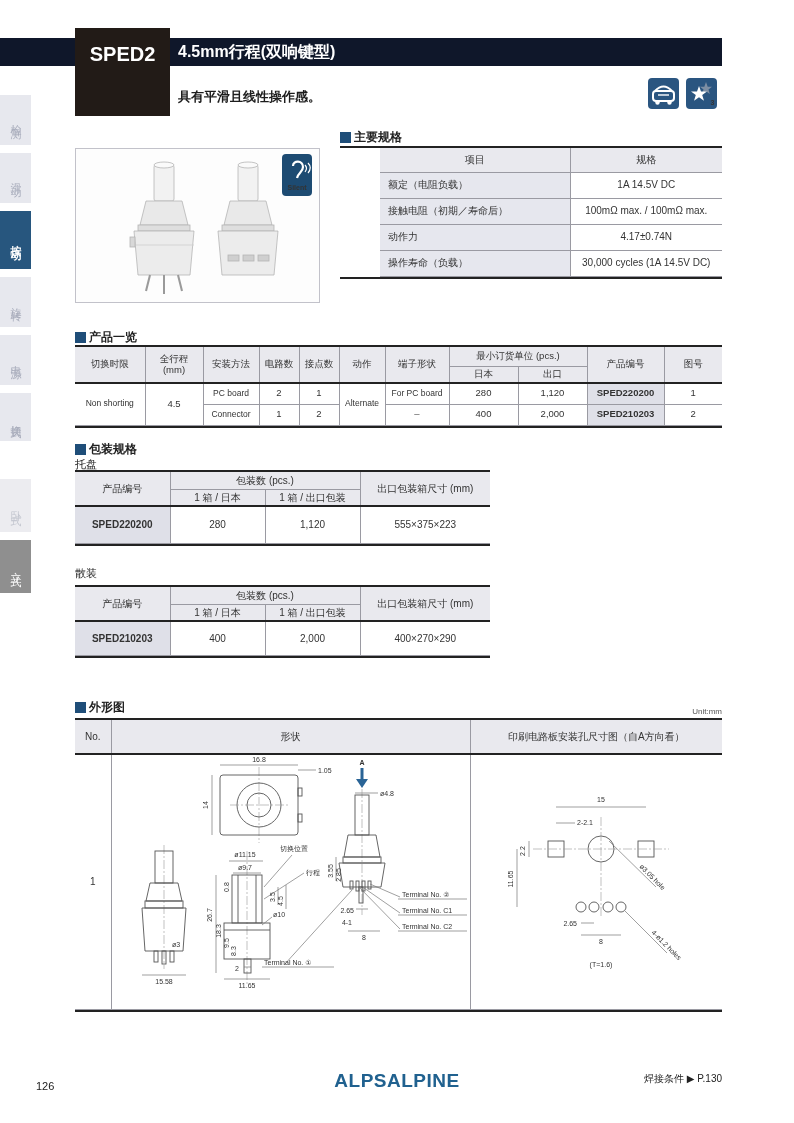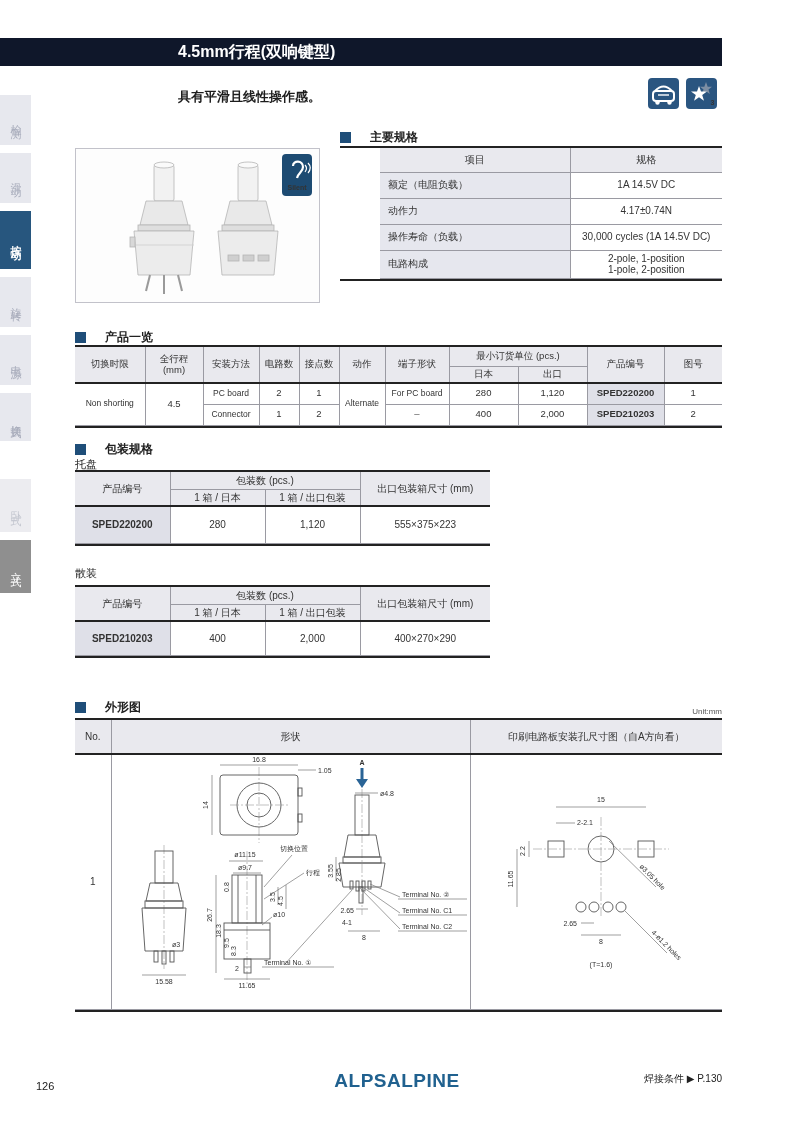"SPED2" div.series-box { html: none -> <div> <span>SPED2</span> </div> }
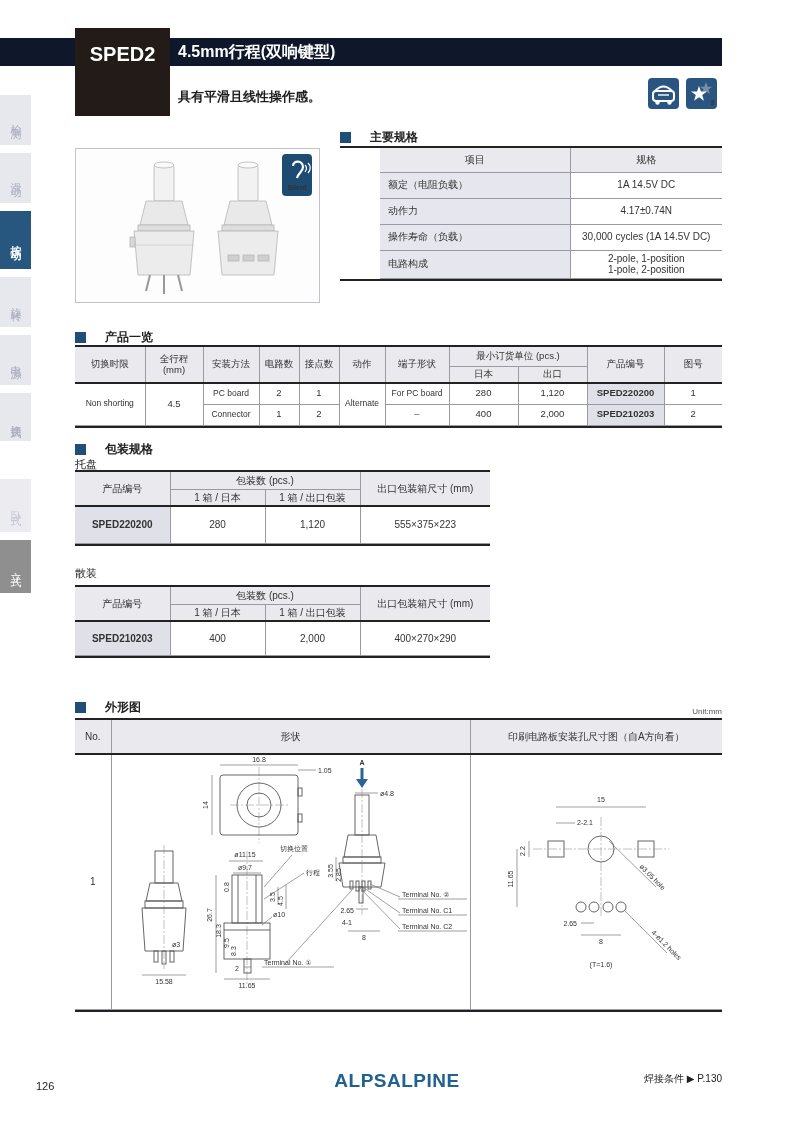"主要规格" .sec-title { gap: 19px -> 3px }
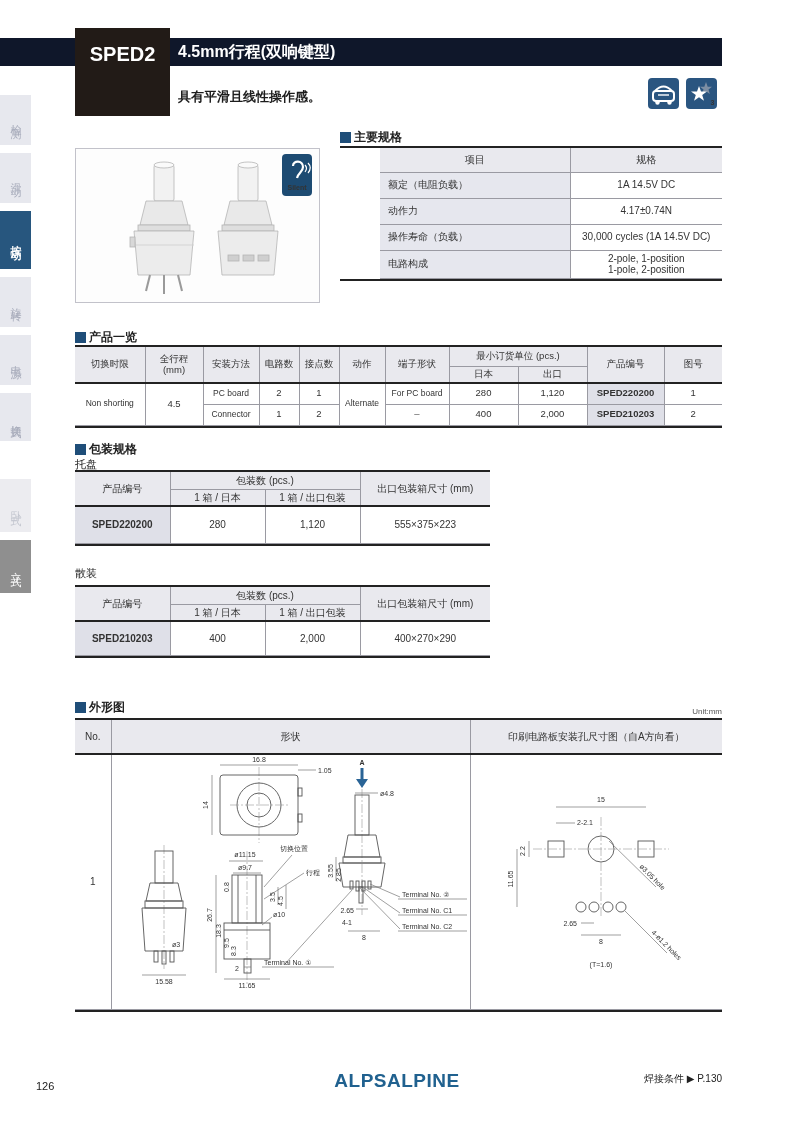"接触电阻（初期／寿命后）" tr { html: none -> <tr> <td>接触电阻（初期／寿命后）</td> <td>100mΩ max. / 100mΩ max.</td> </tr> }
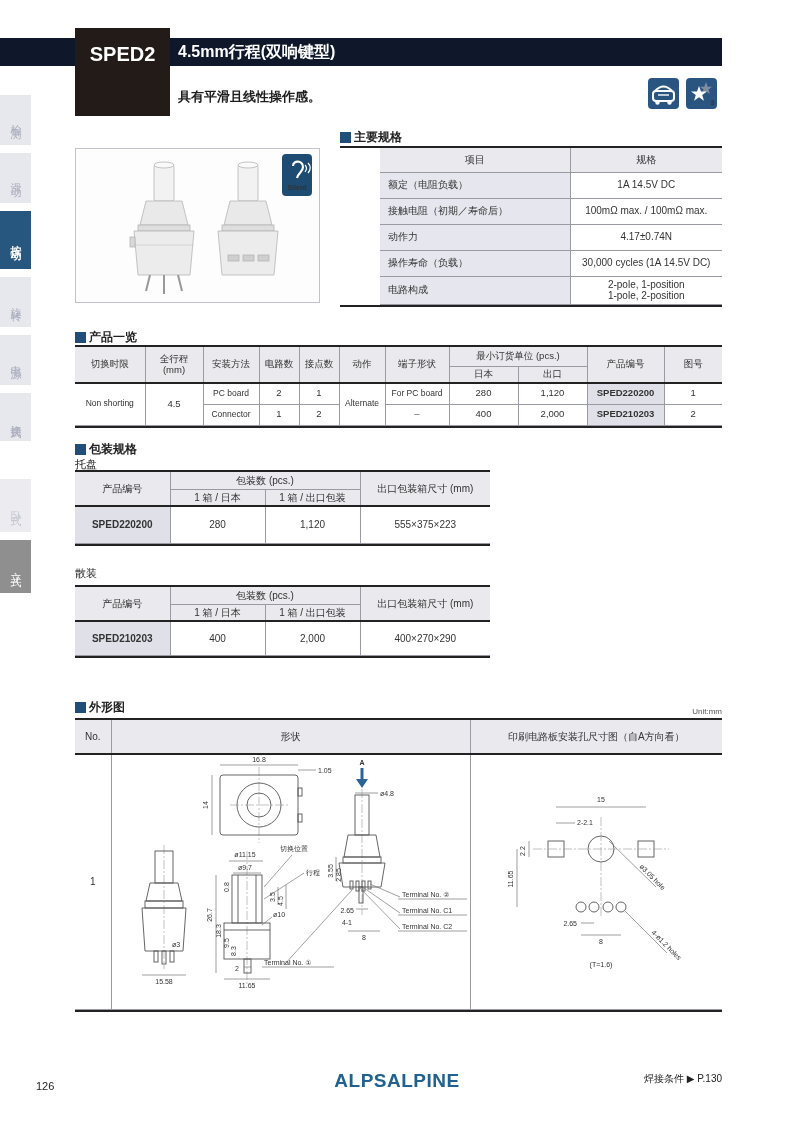"电路构成" tr { html: <tr> <td>电路构成</td> <td> <div>2-pole, 1-position</div> <div>1-pole, 2-position</div> </td> </tr> -> none }
